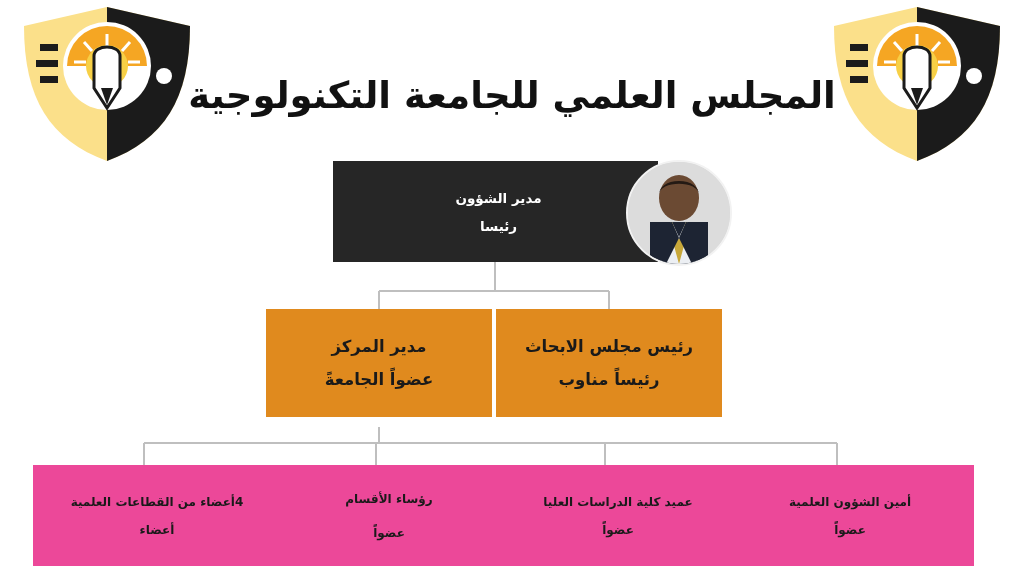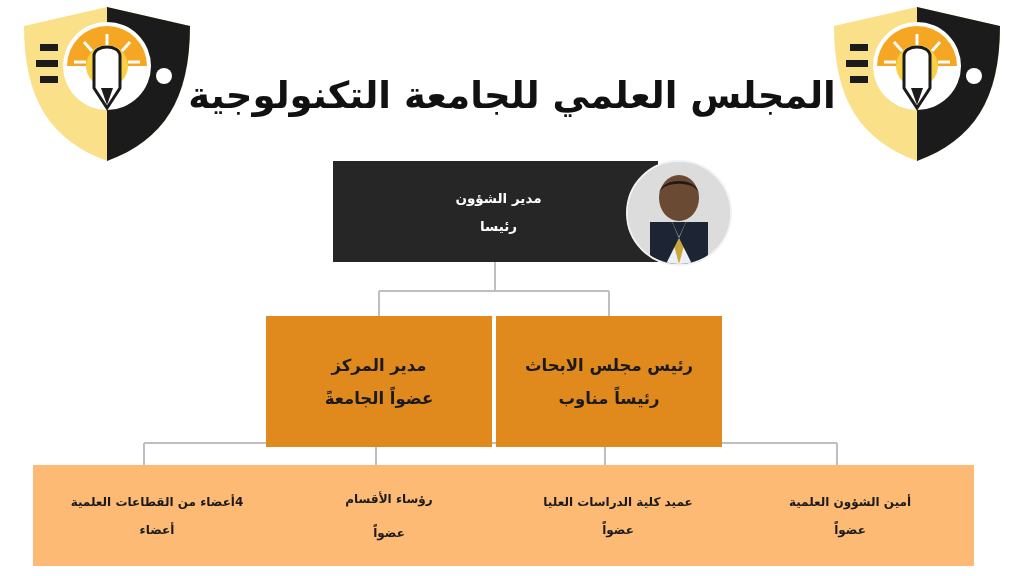"مدير المركز" .node.lvl2 { height: 131px -> 108px; top: 316px -> 309px }
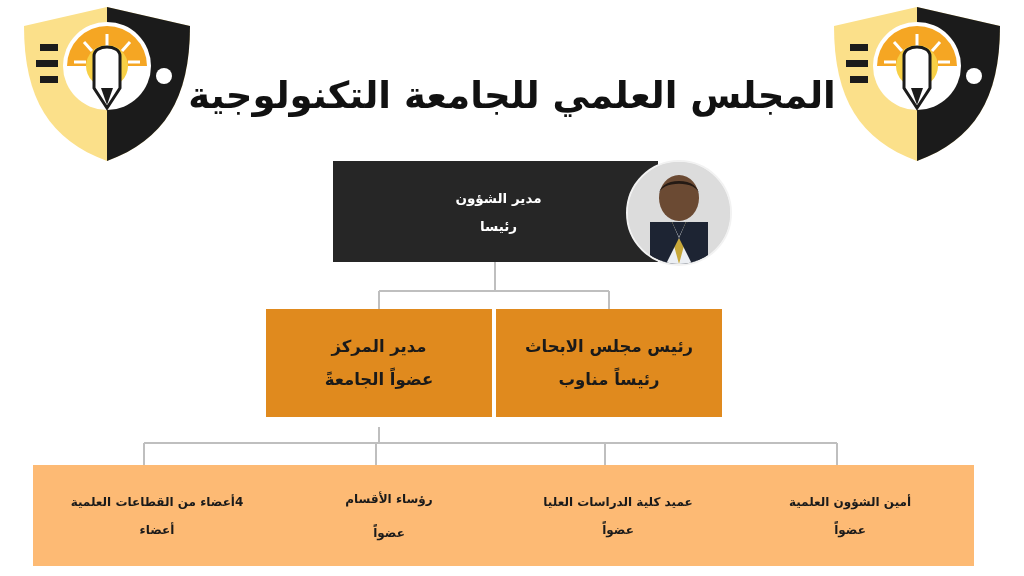"4أعضاء من القطاعات العلمية" .node.lvl3 { background: #fdba74 -> #ec4899 }
